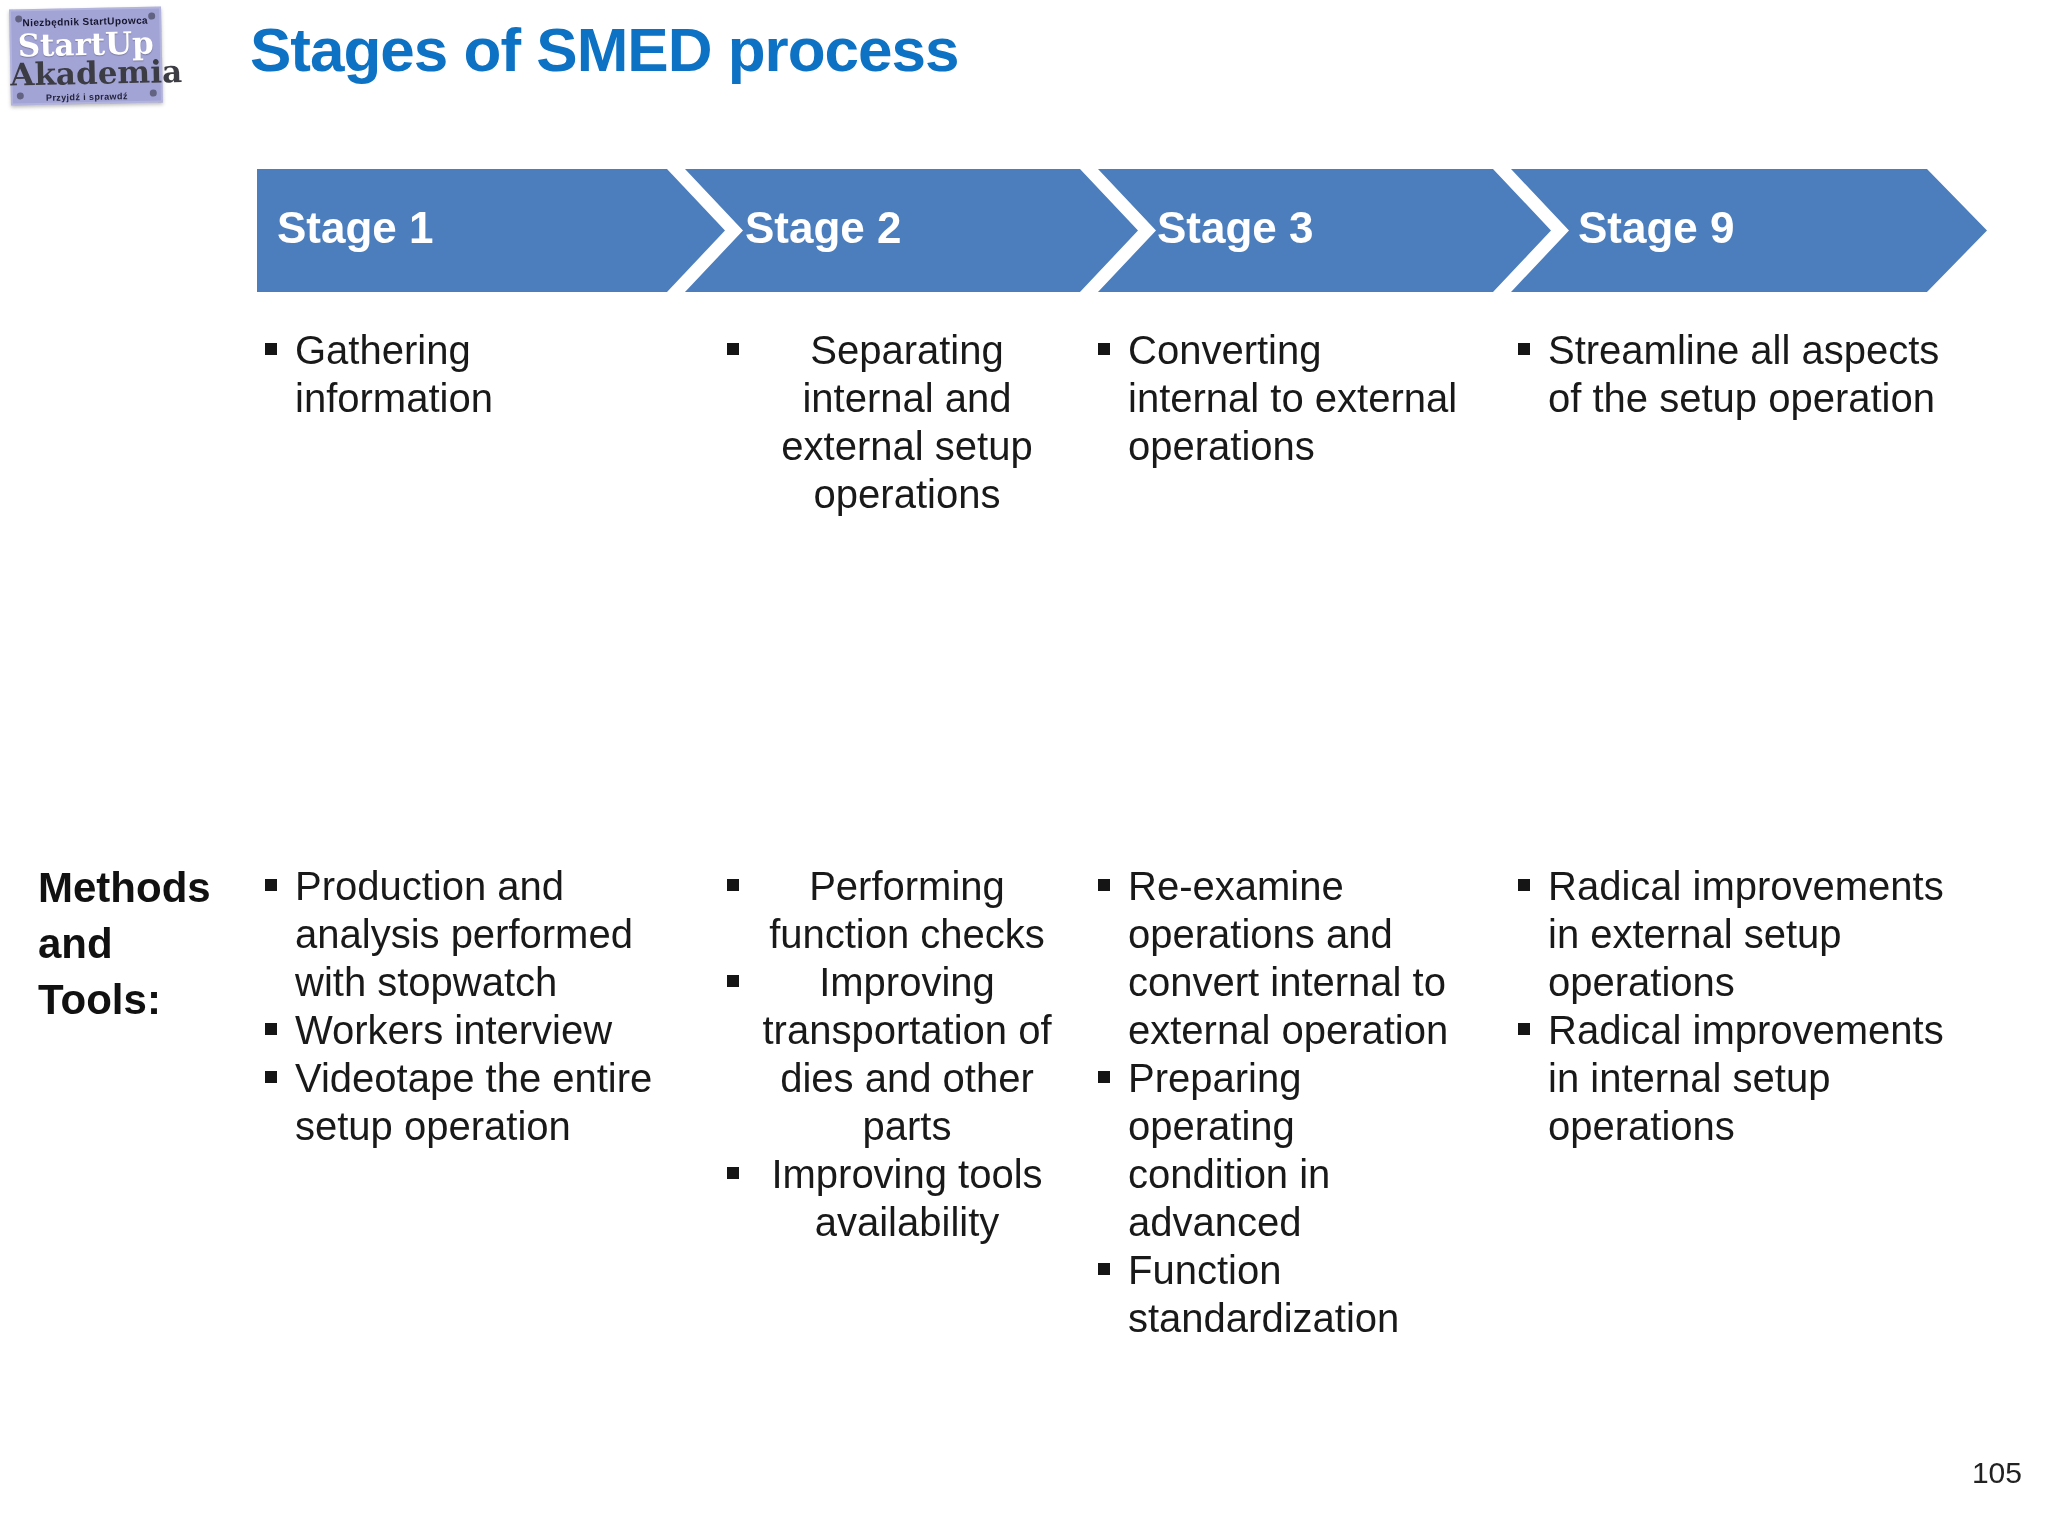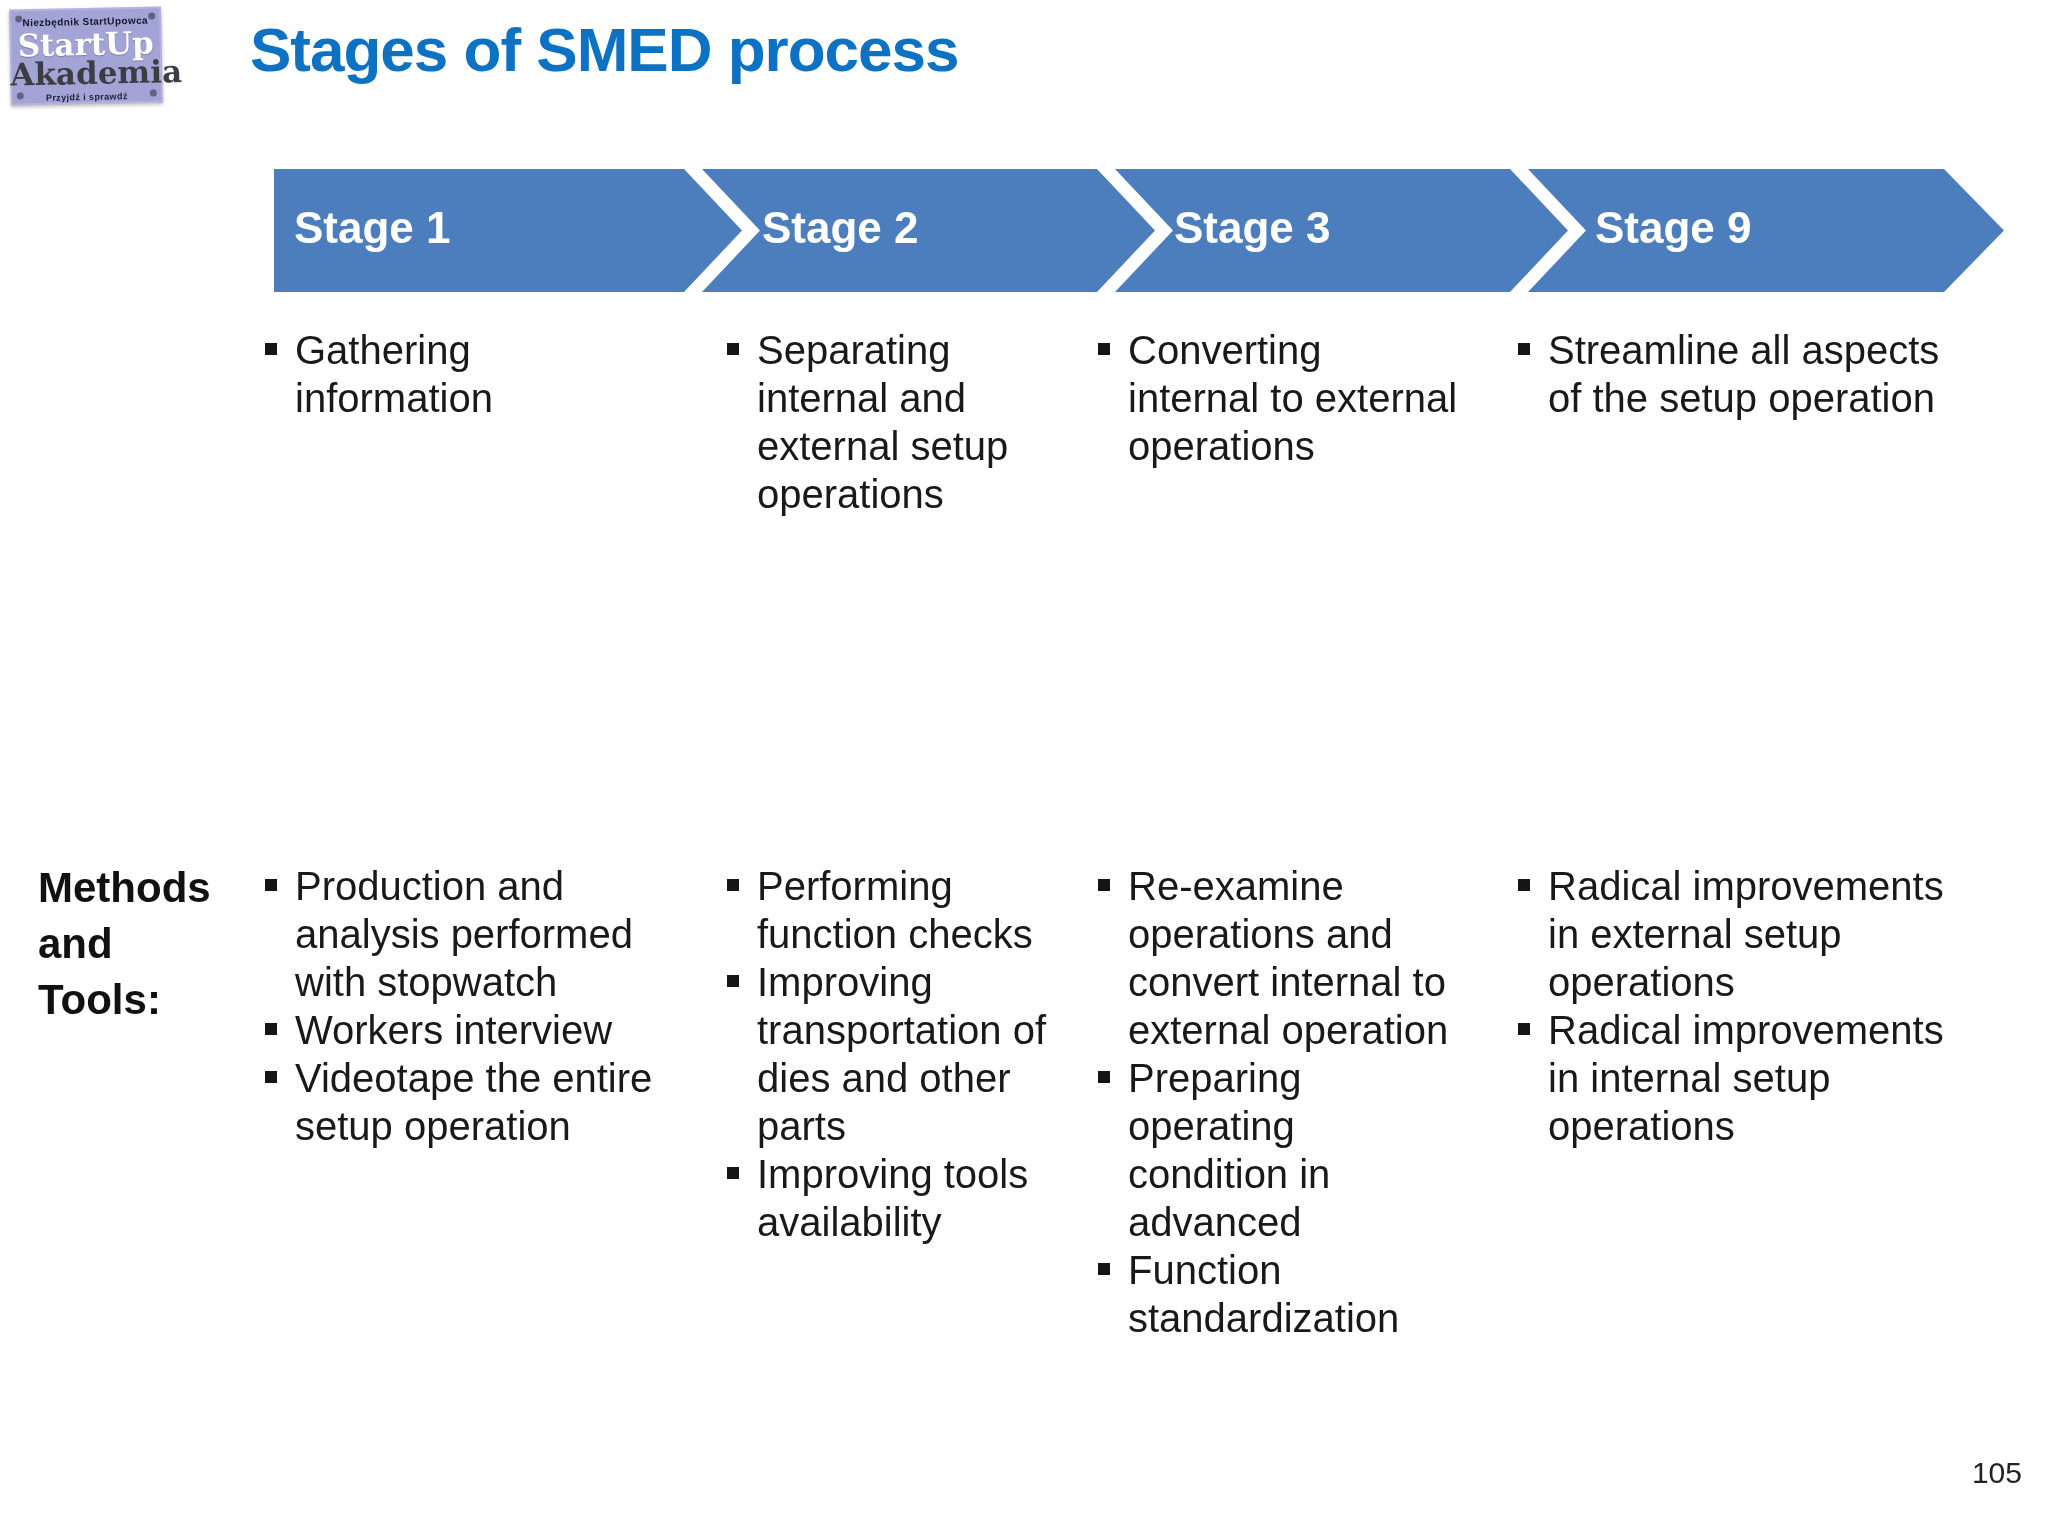"Stage 1" .banner { left: 274px -> 257px }
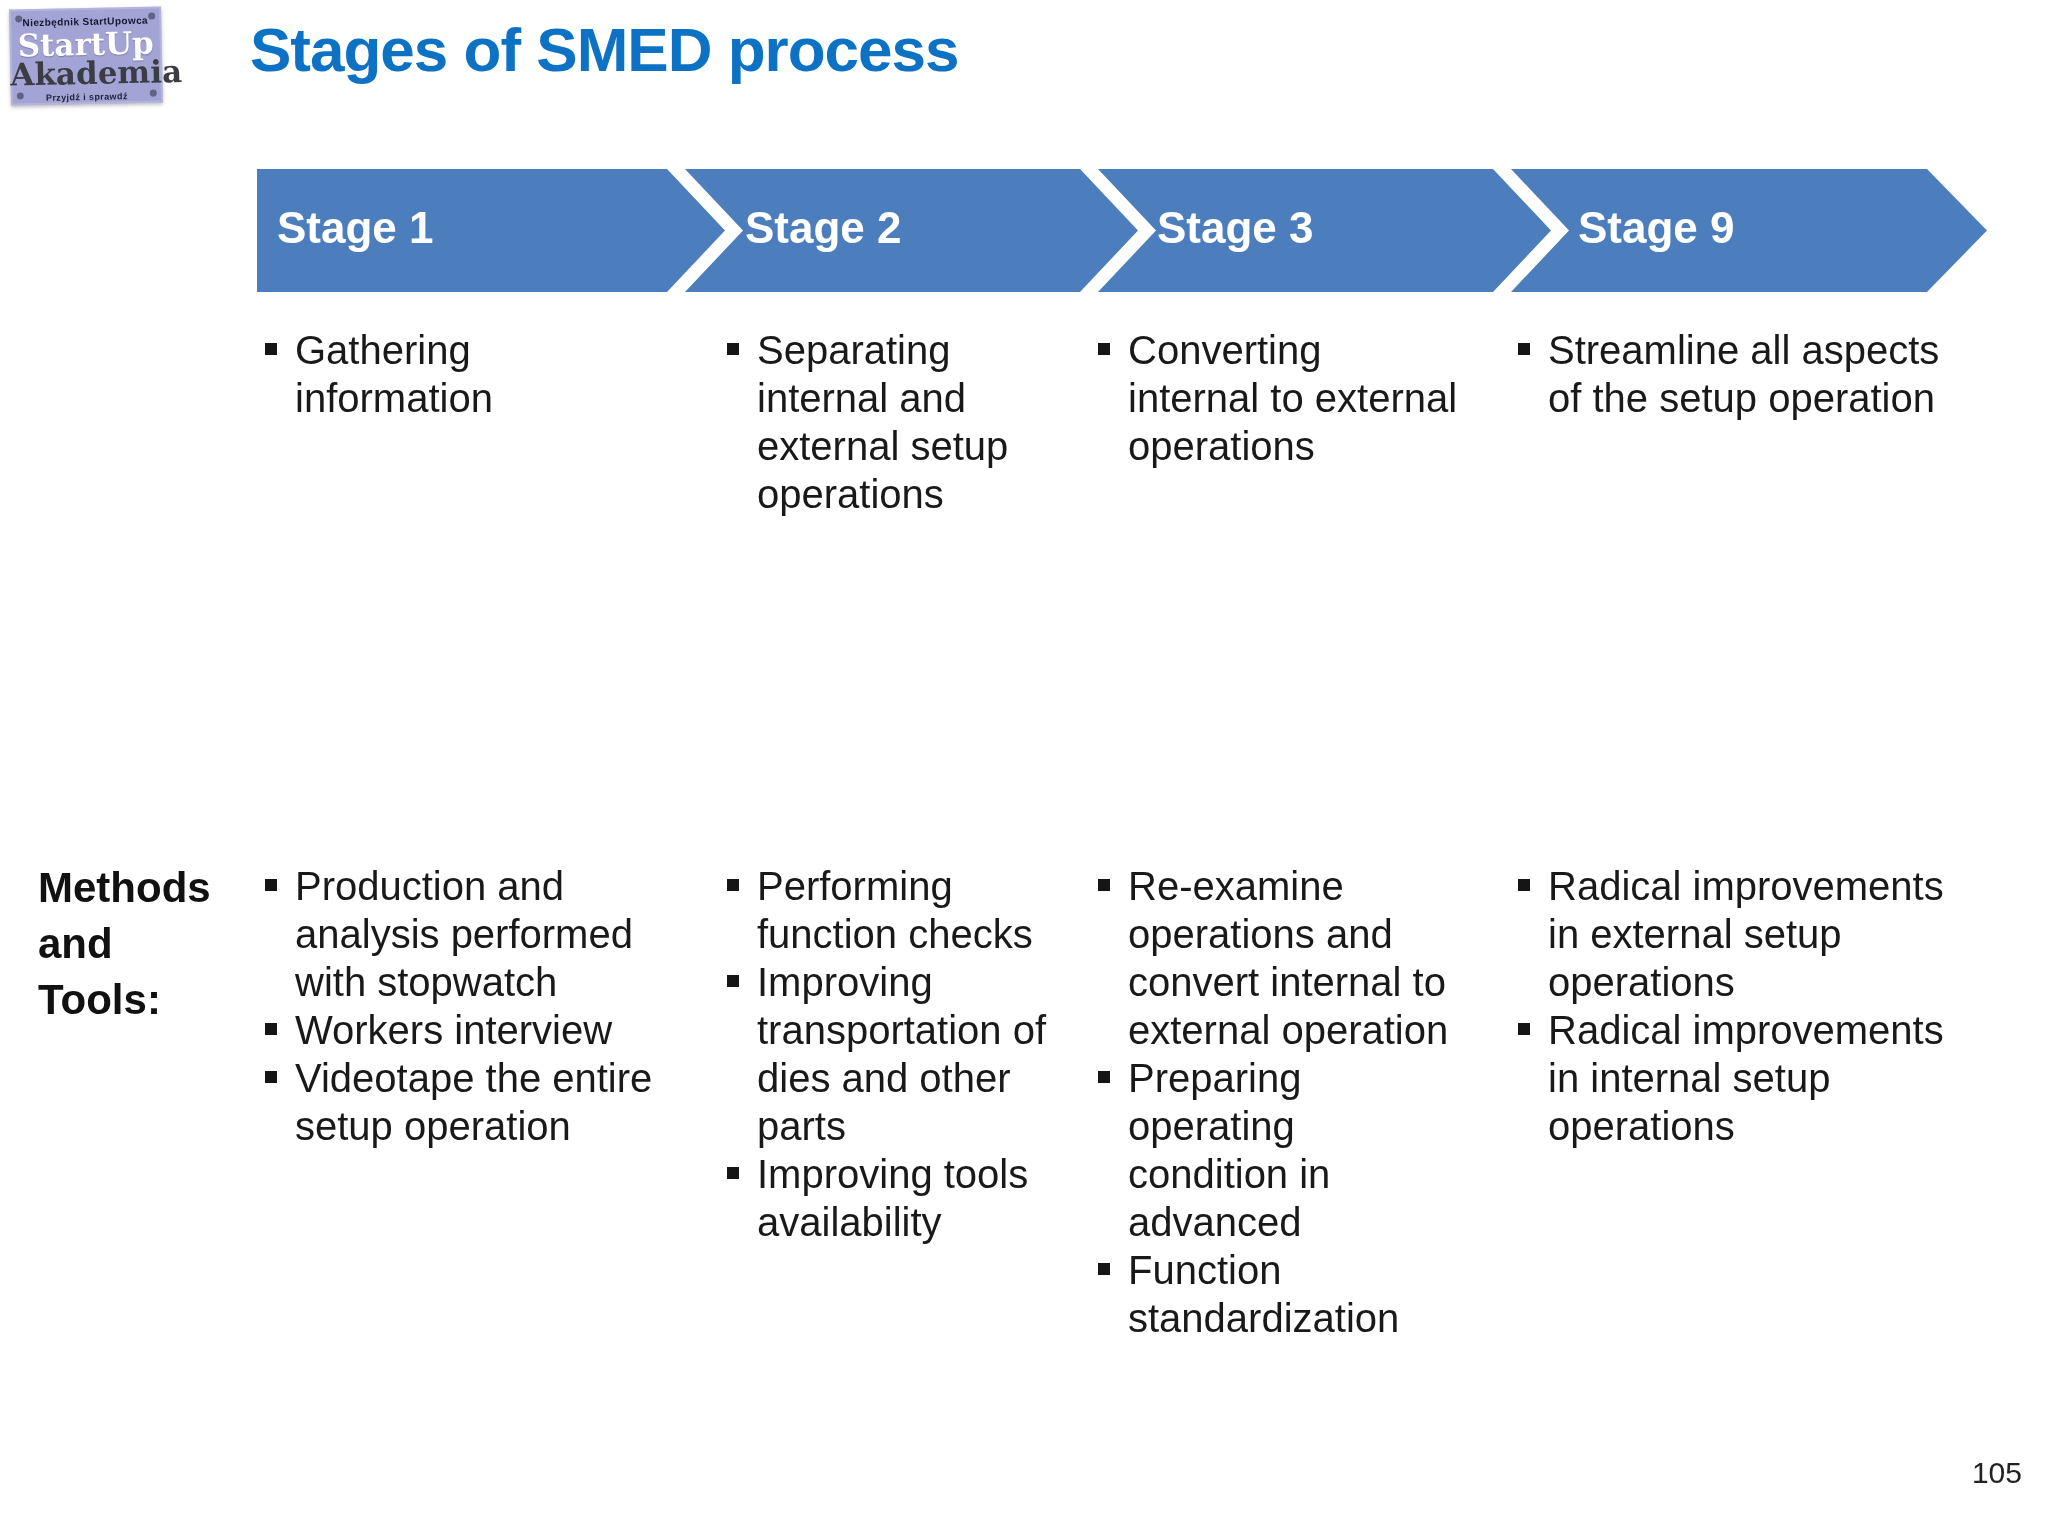"Separating internal and external setup" .c2 { text-align: none -> center }
